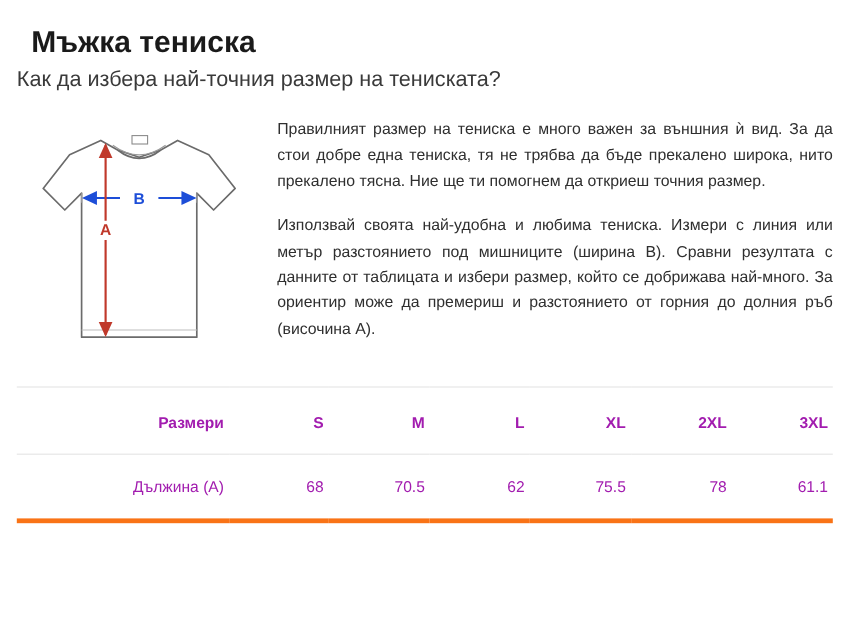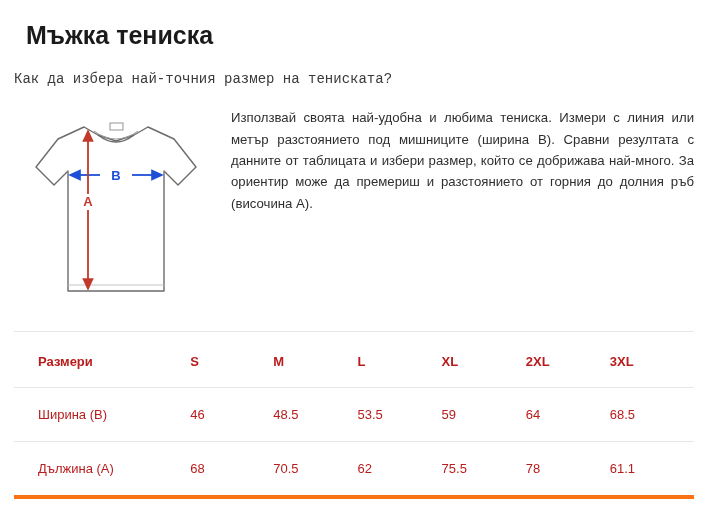"Как да избера най-точния размер" .subtitle { font-family: Liberation Mono, monospace -> none; font-size: 14px -> 18px; margin: 21px 0 0 0 -> 6px 0 0 0 }
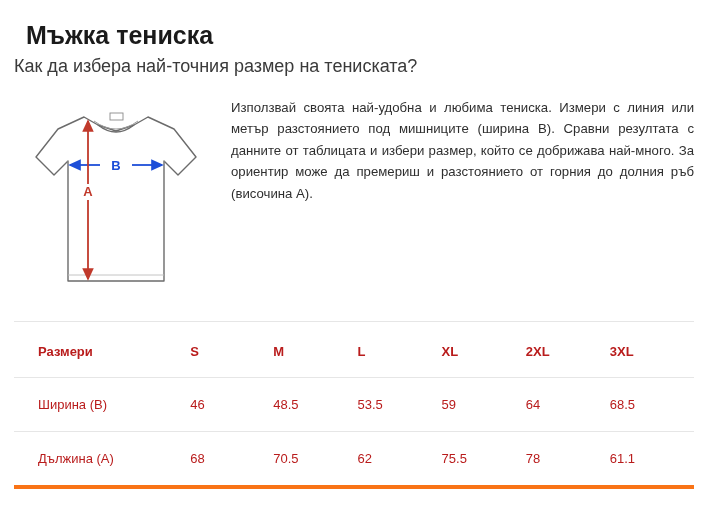"Правилният размер на тениска е" p.para { html: none -> <p>Правилният размер на тениска е много важен за външния ѝ вид. За да стои добре една тениска, тя не трябва да бъде прекалено широка, нито прекалено тясна. Ние ще ти помогнем да откриеш точния размер.</p> }
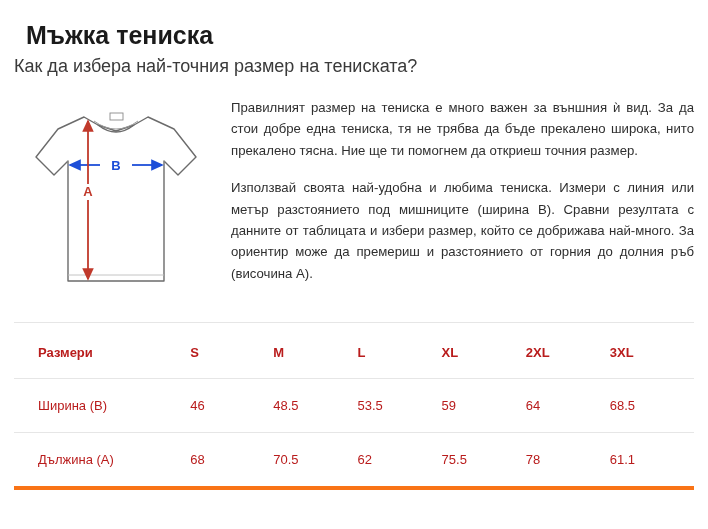"Размери" table.sizes th, table.sizes td { color: #b91c1c -> #a21caf; text-align: left -> right }
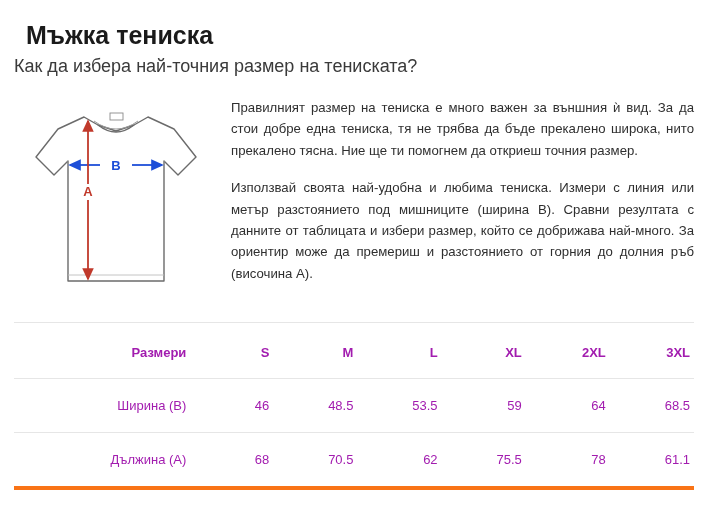"Ширина (B)" tr { html: <tr> <td>Ширина (B)</td> <td>46</td> <td>48.5</td> <td>53.5</td> <td>59</td> <td>64</td> <td>68.5</td> </tr> -> none }
